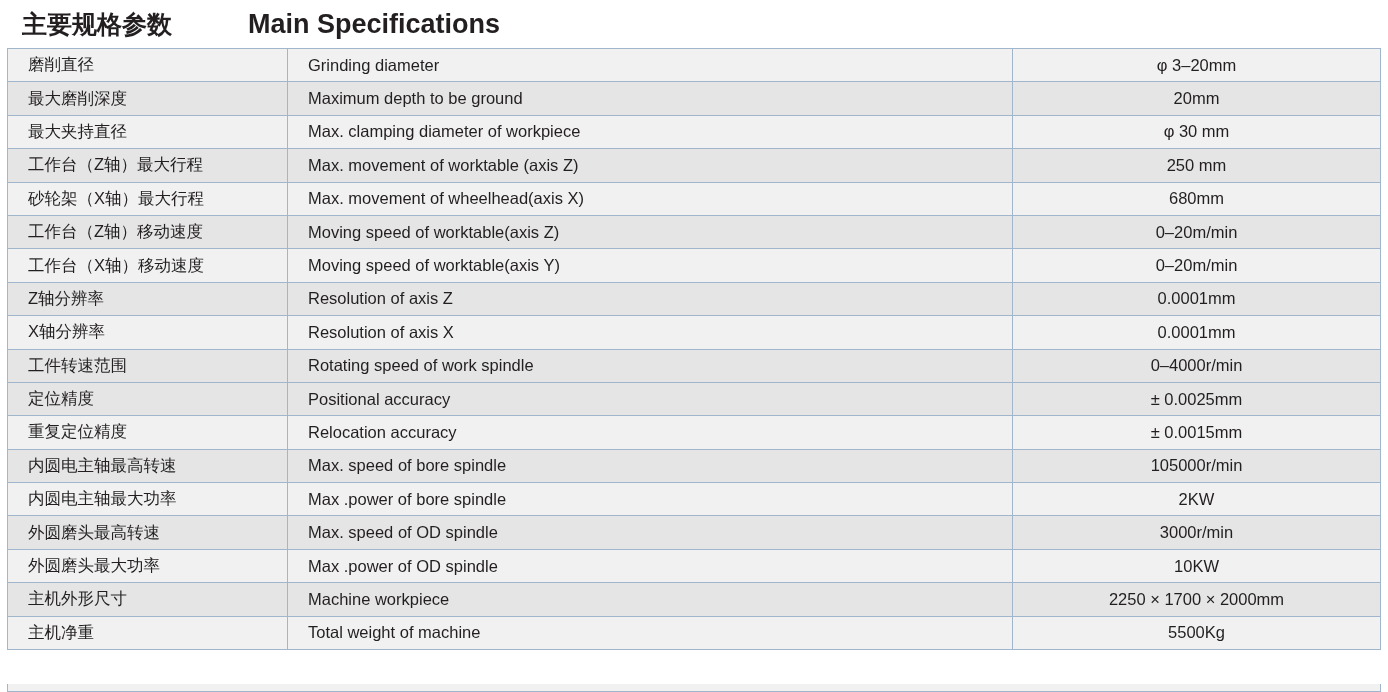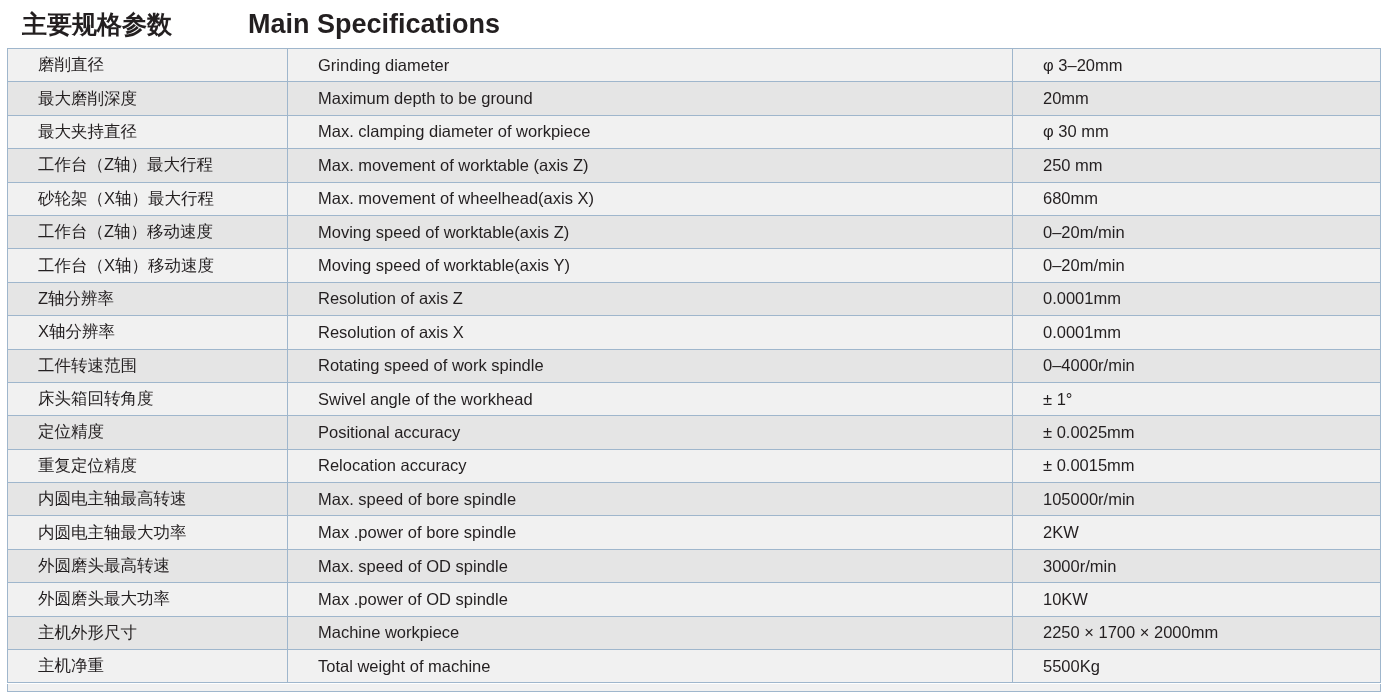"磨削直径" table.spec td { padding: 0 30px -> 0 20px }
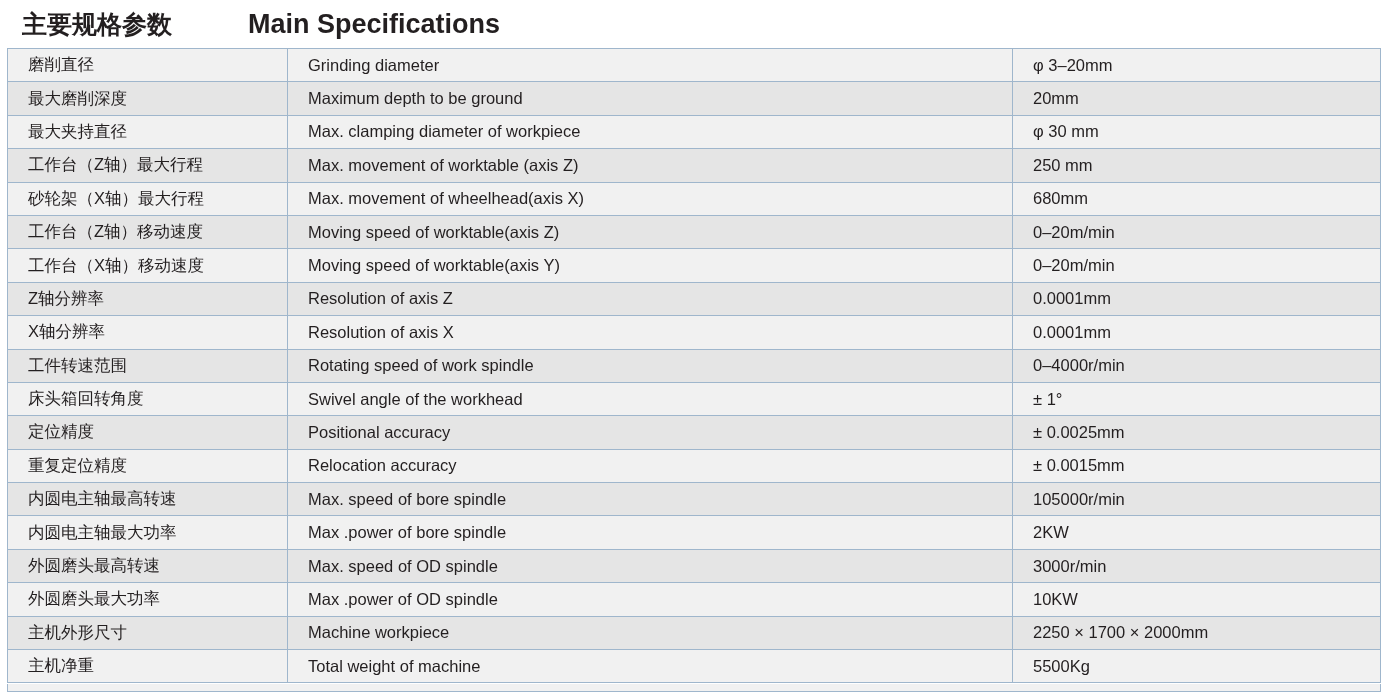"φ 3–20mm" td.c-val { text-align: left -> center }
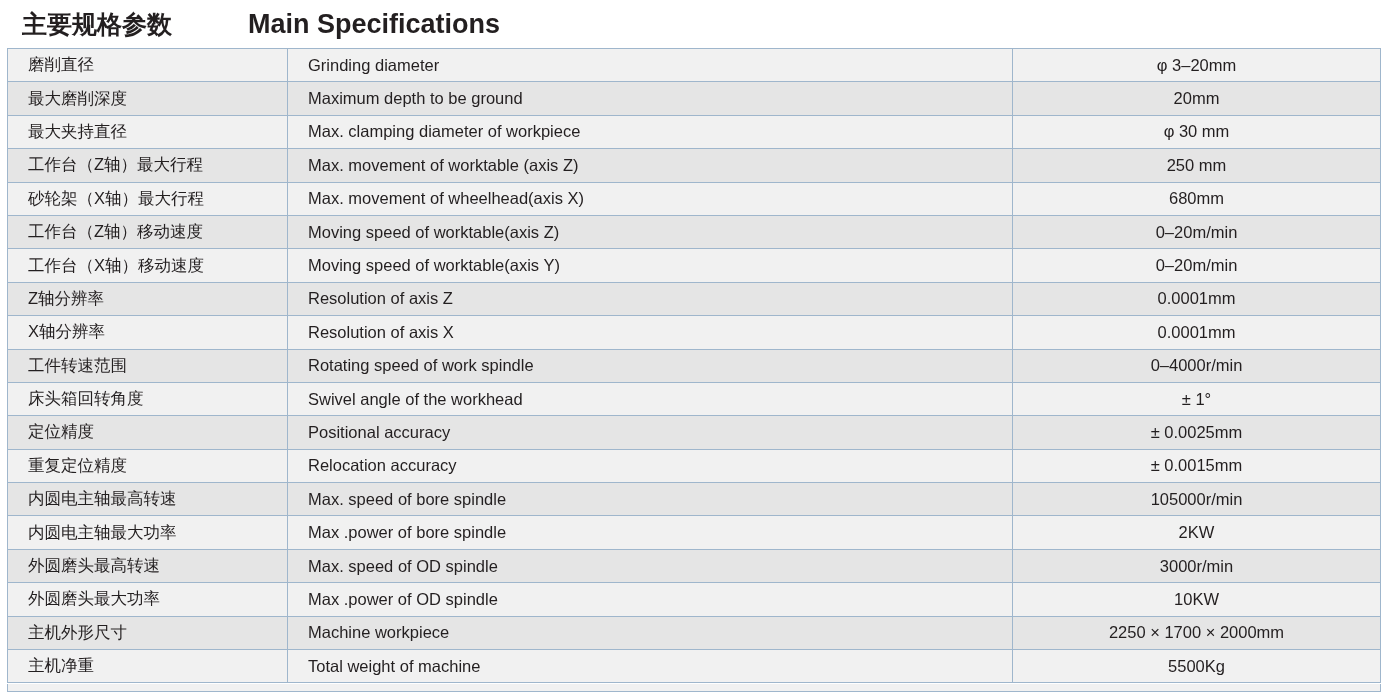"床头箱回转角度" tr.even { html: <tr> <td>床头箱回转角度</td> <td>Swivel angle of the workhead</td> <td>± 1°</td> </tr> -> none }
